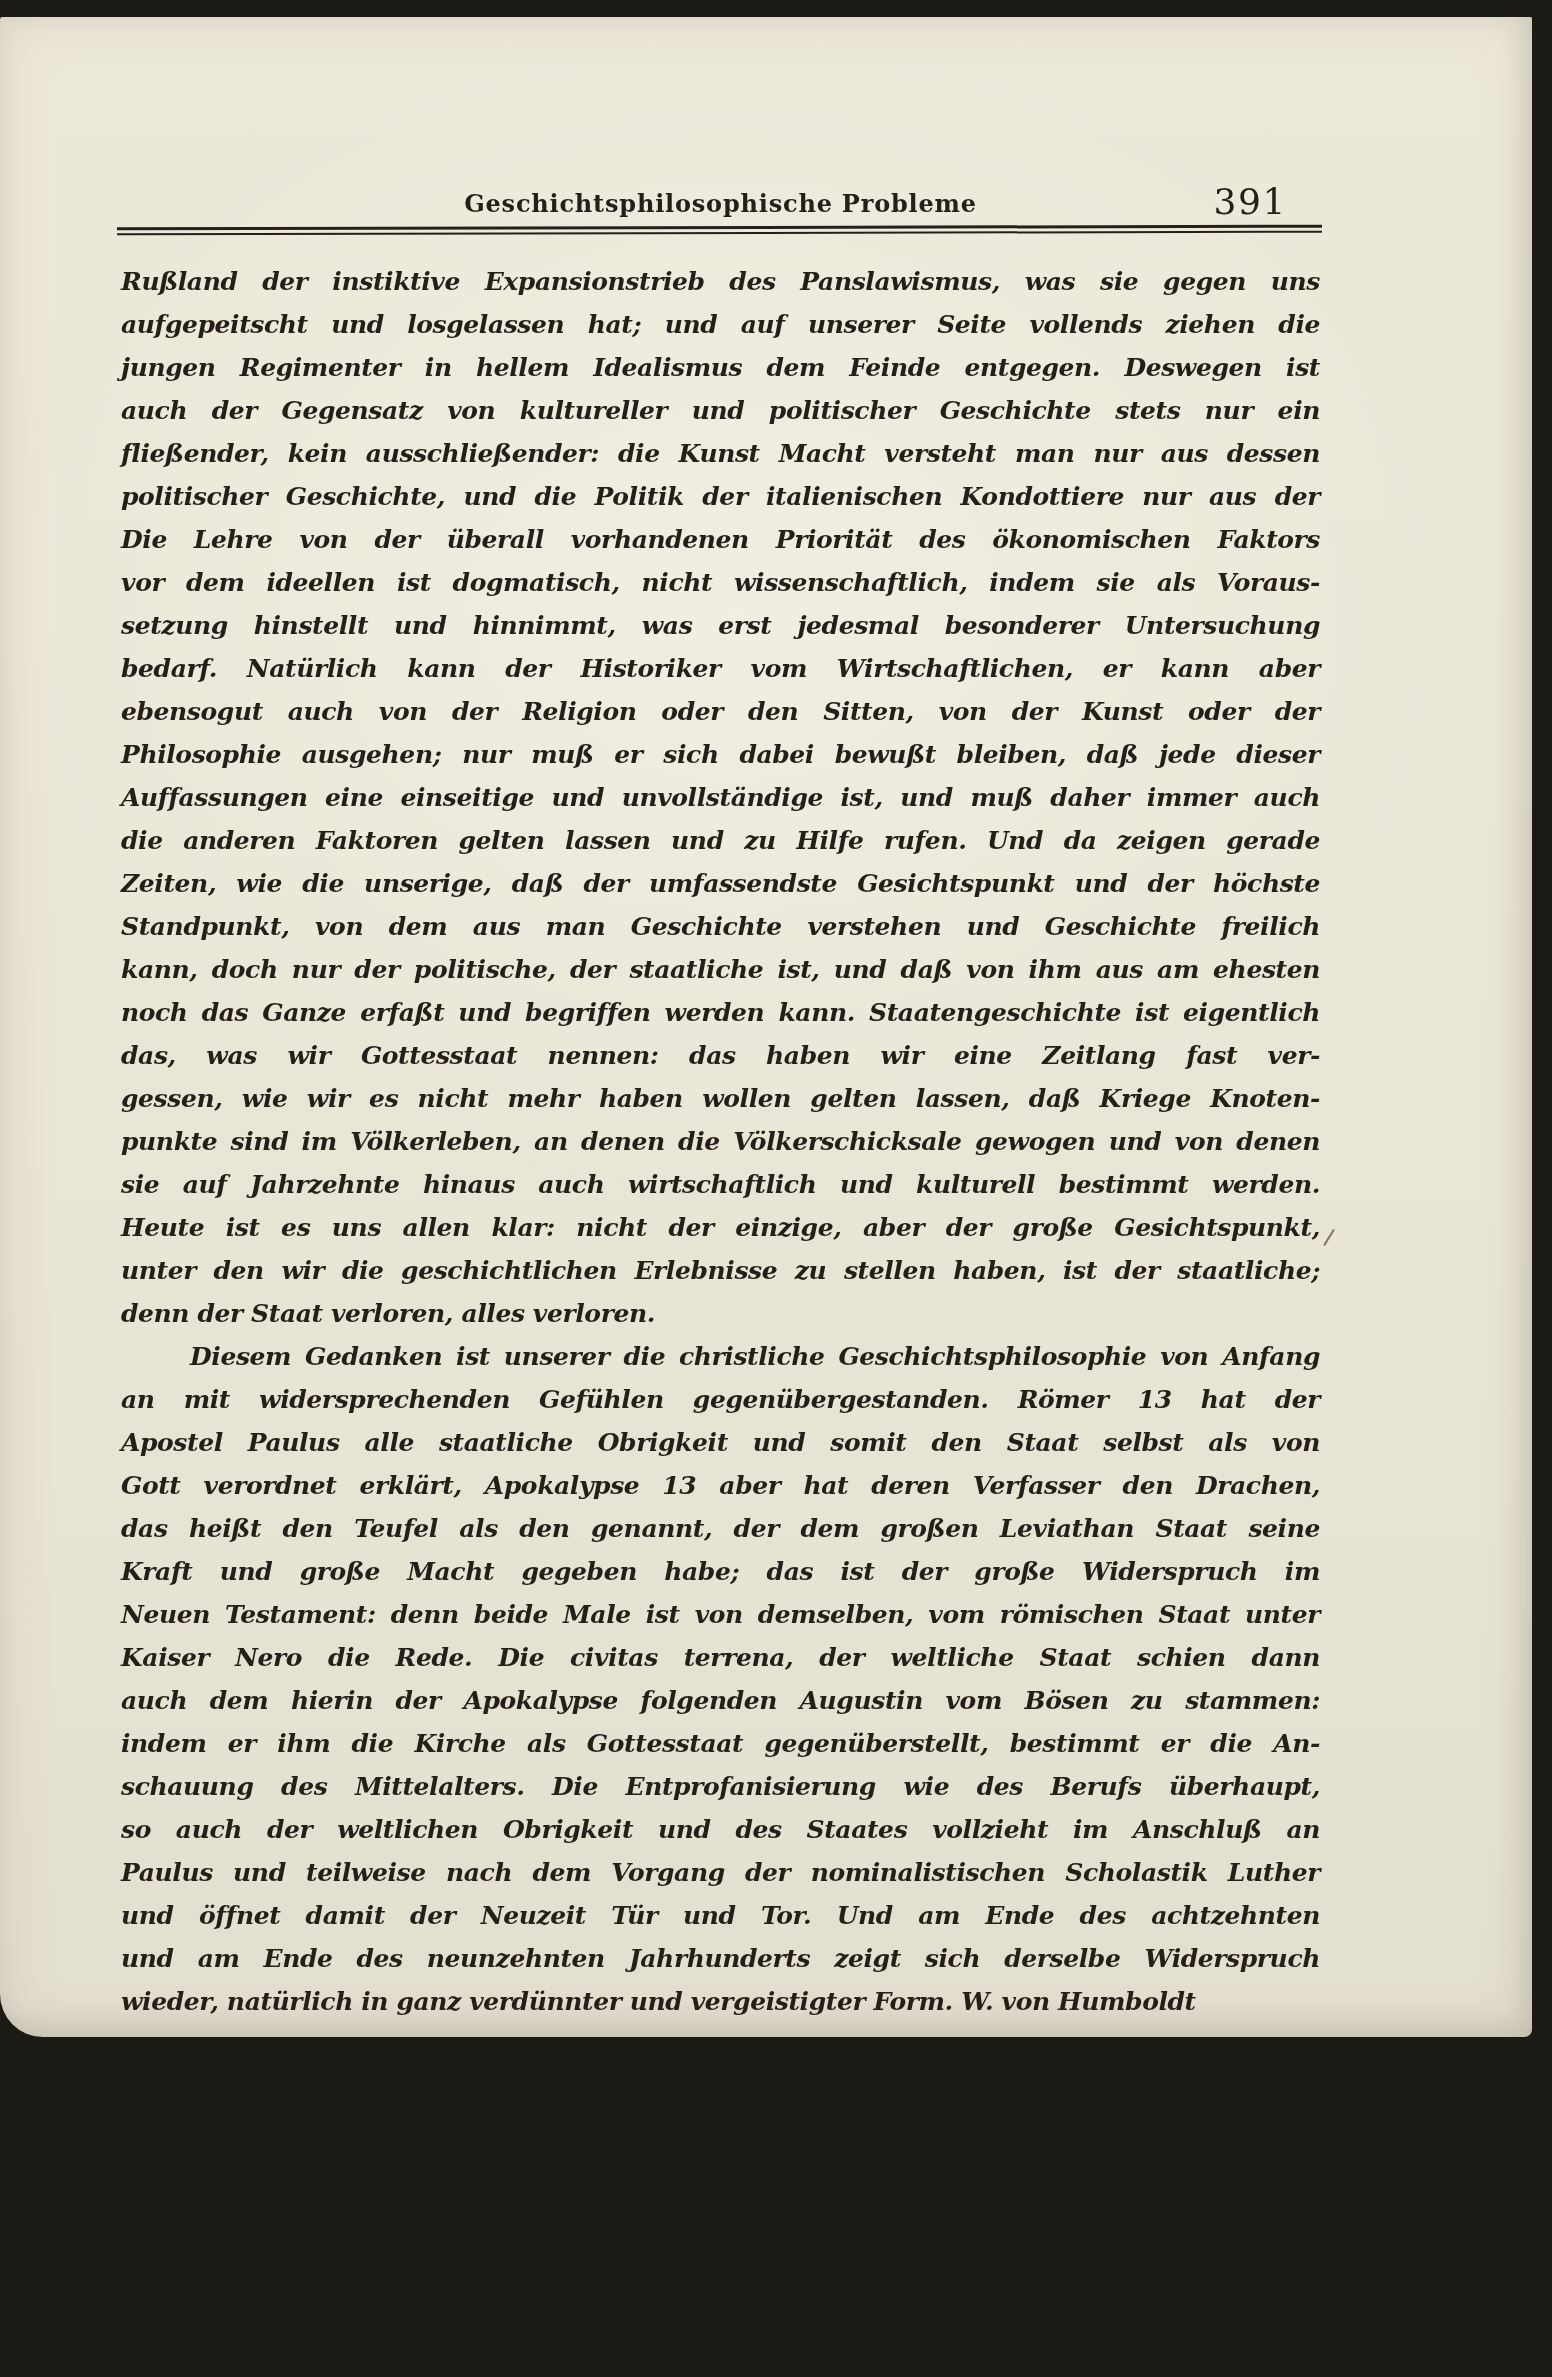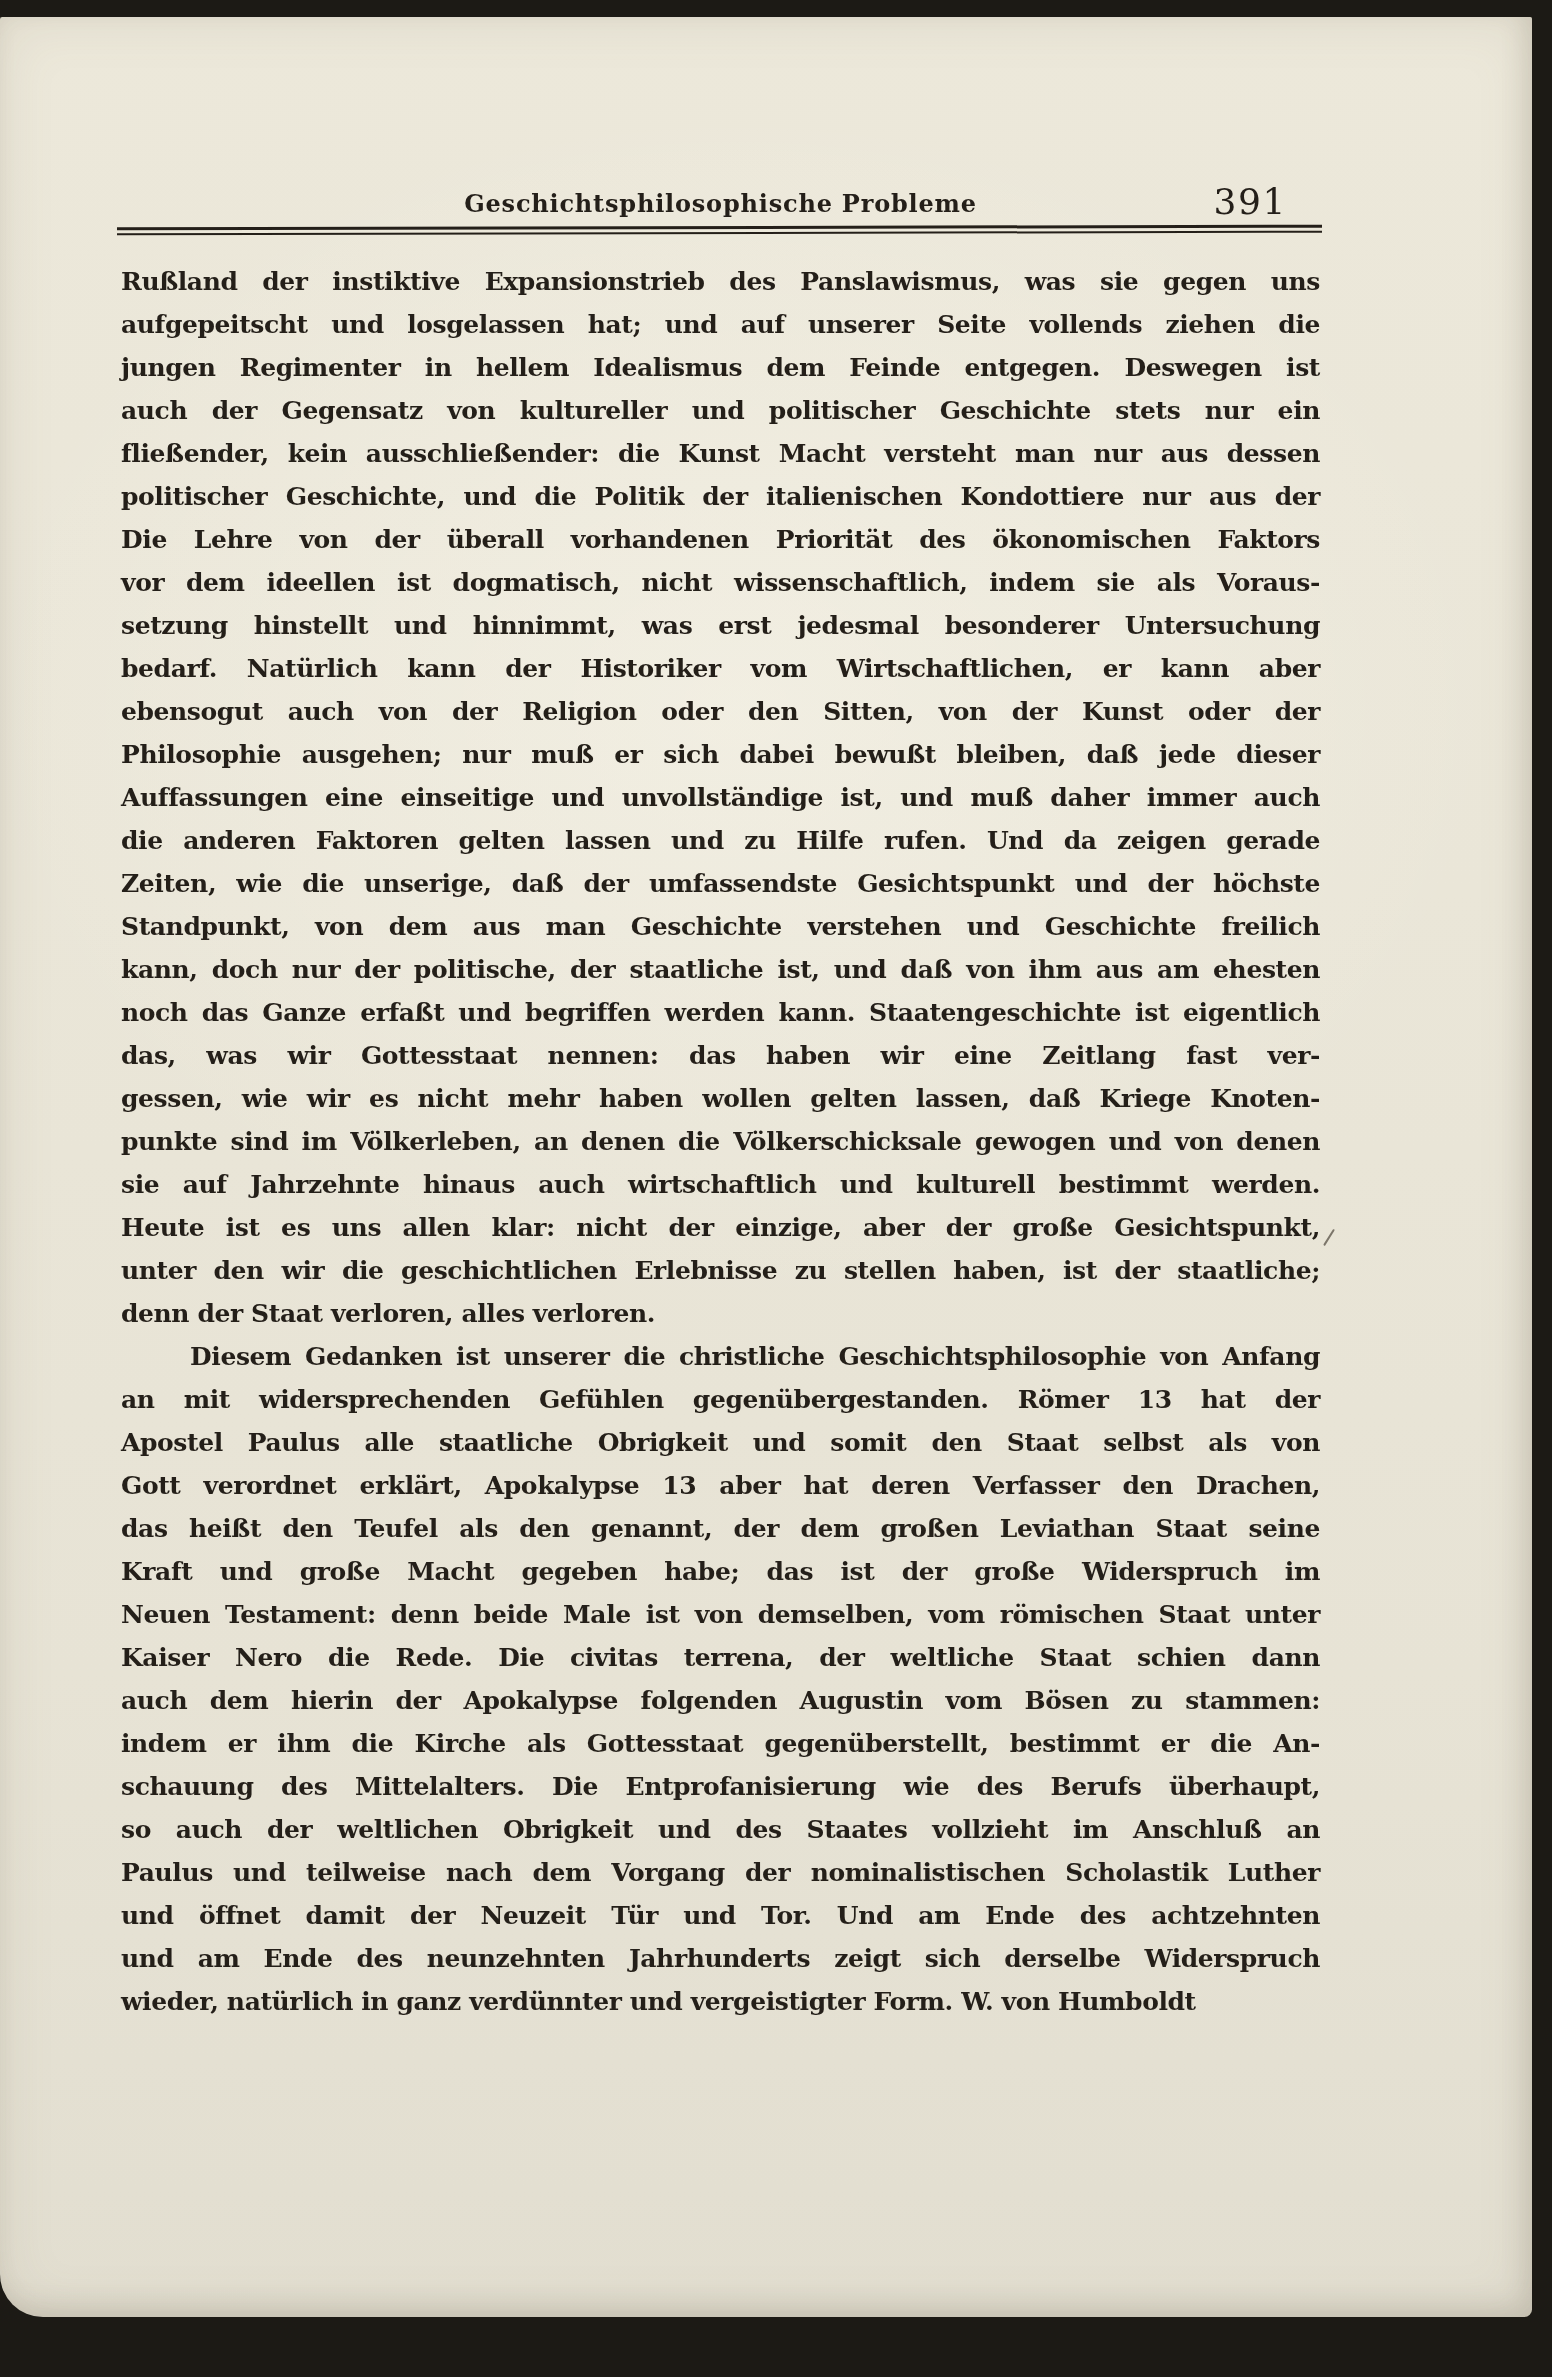"Geschichtsphilosophische Probleme" .paper { height: 2300px -> 2020px }
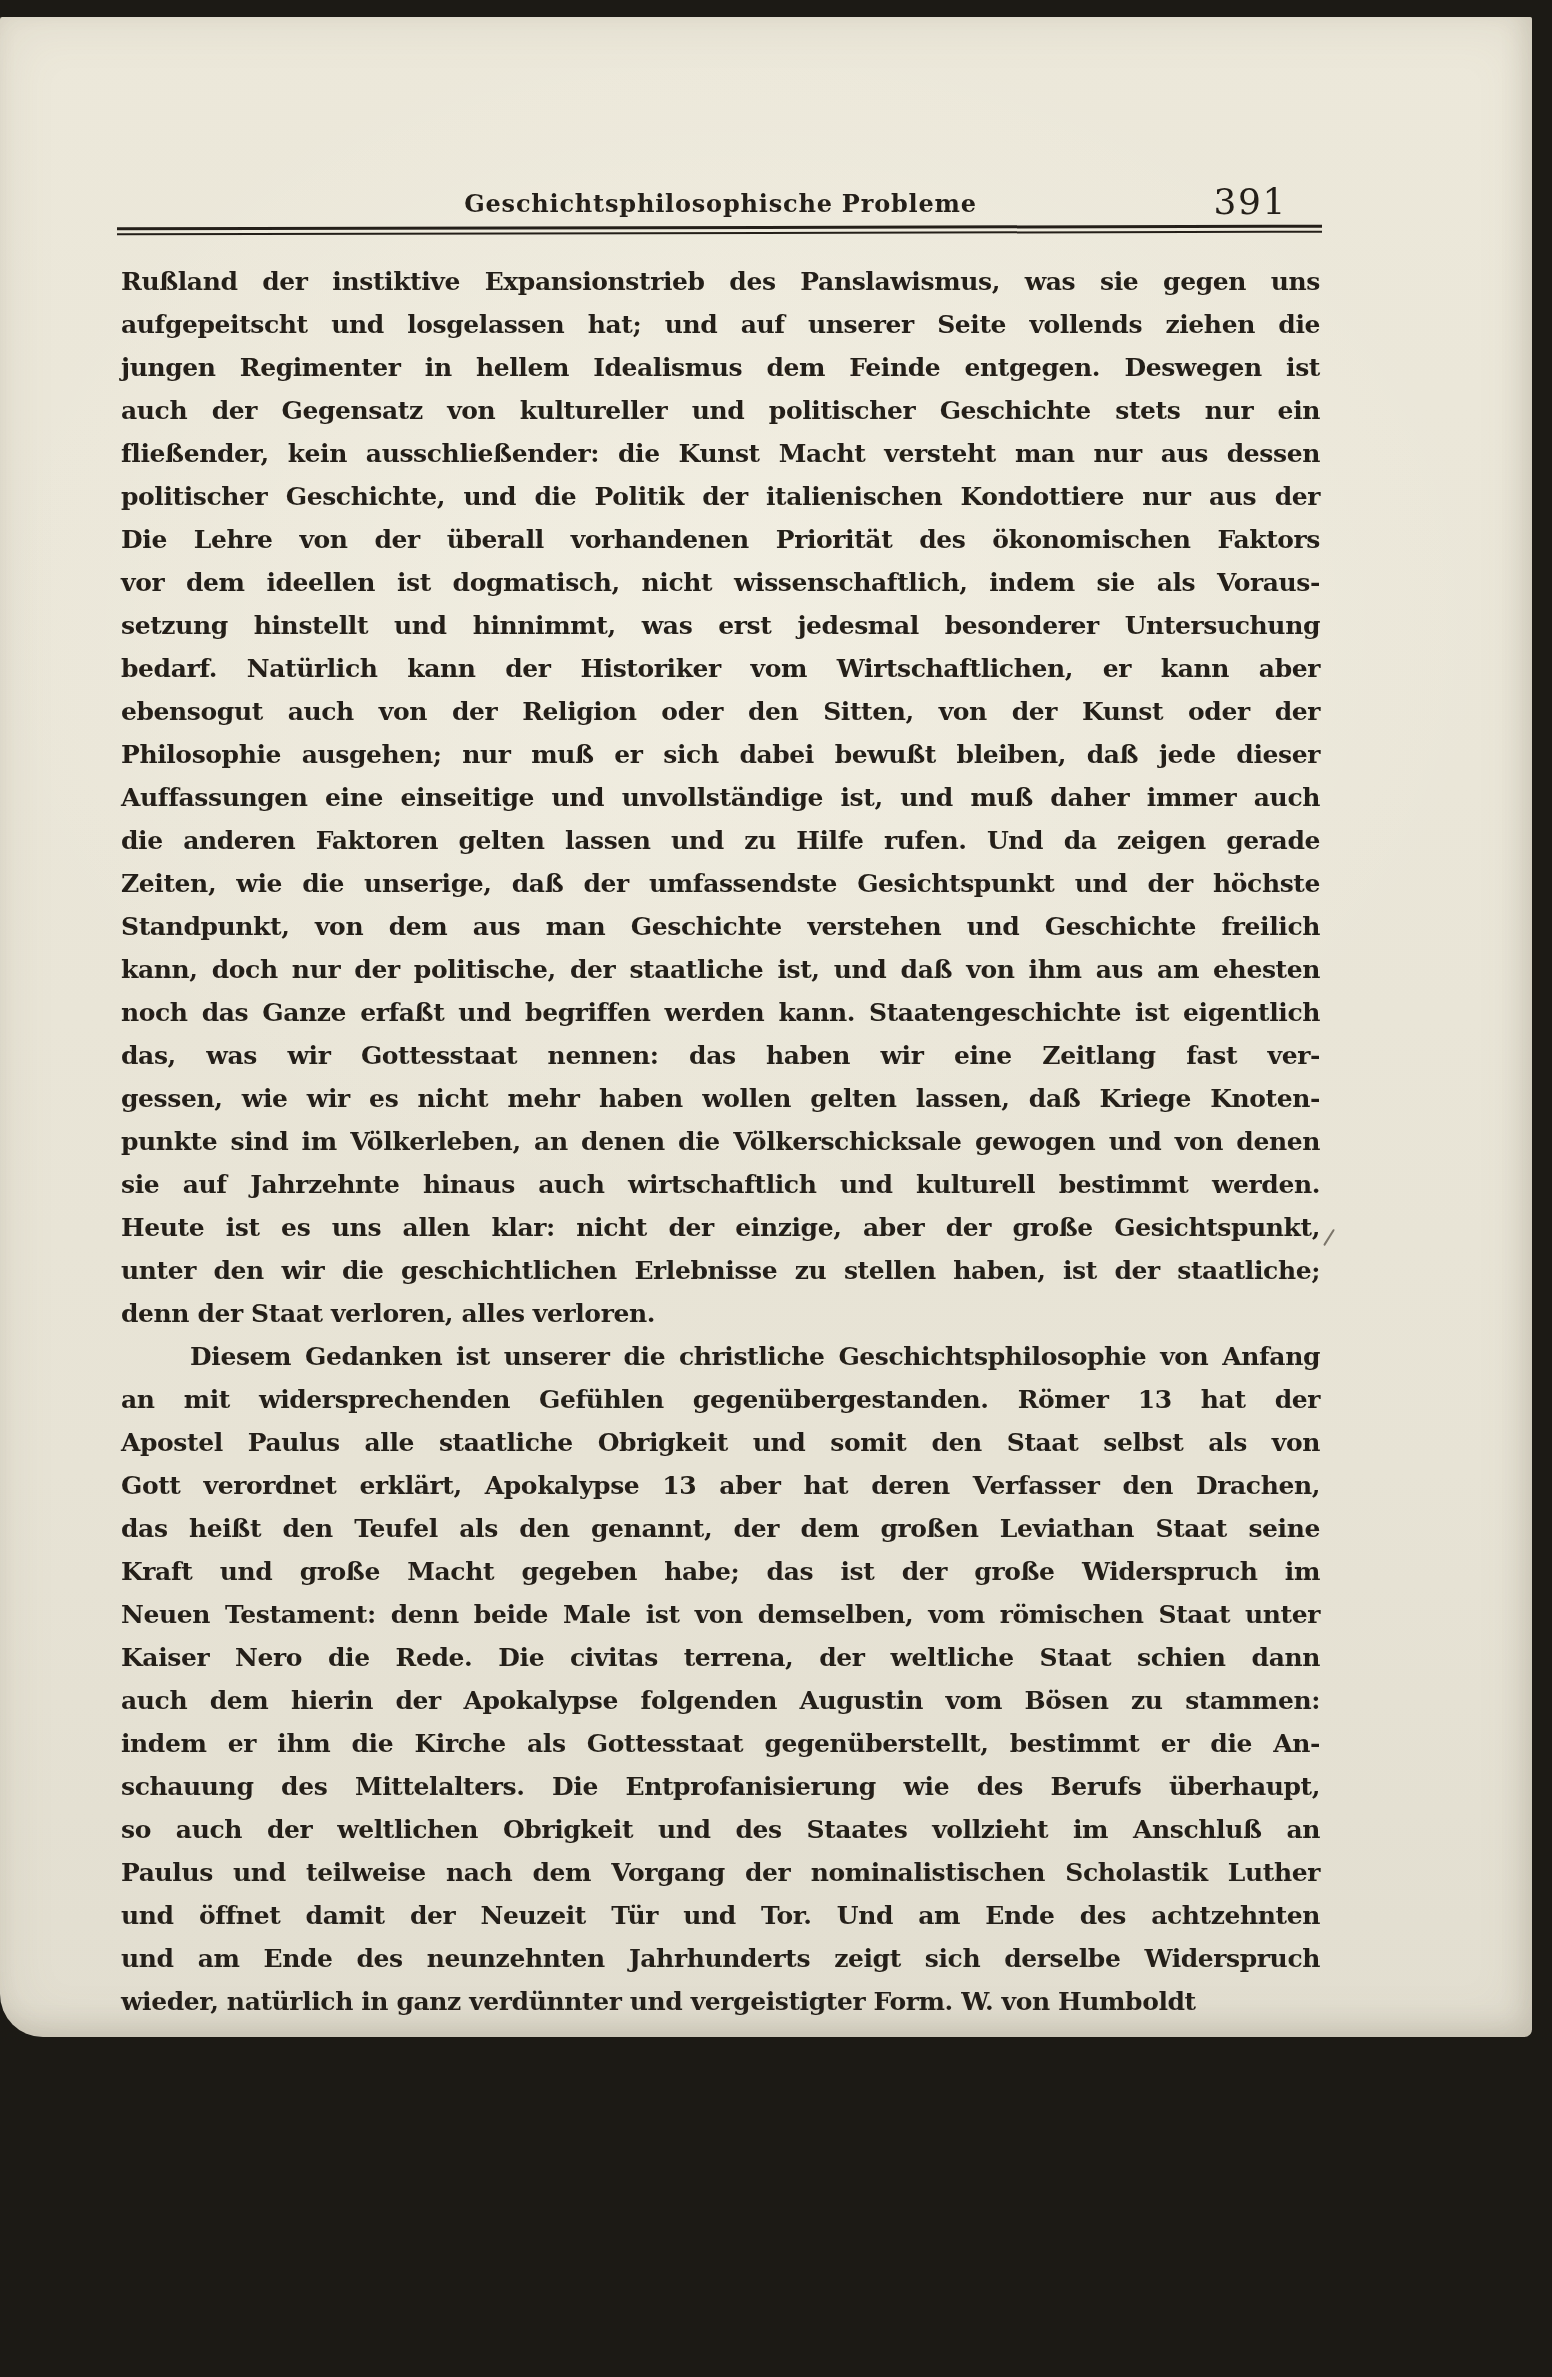"Rußland der instiktive Expansionstrieb" .paragraph { font-style: none -> italic }
